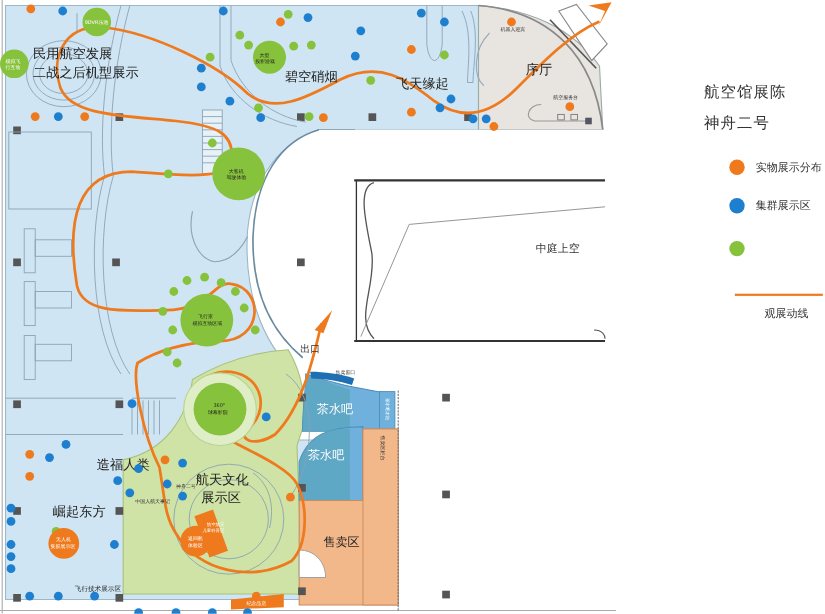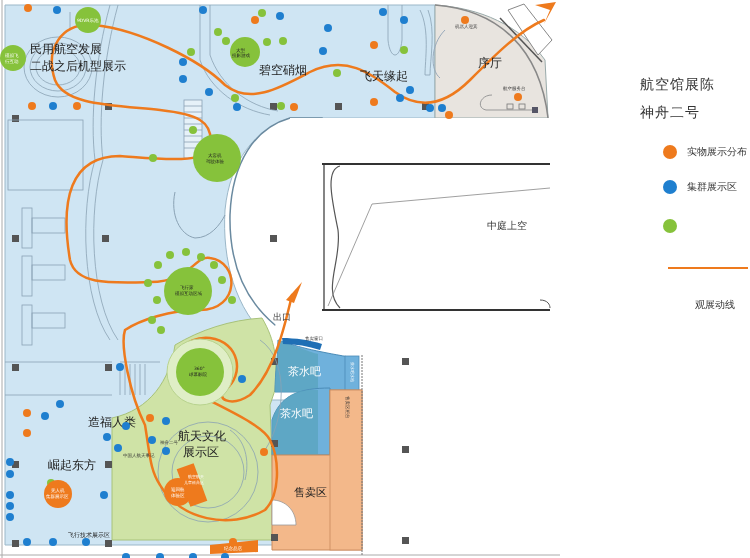"观展动线" .legend-line-label { margin-top: 20px -> none }
